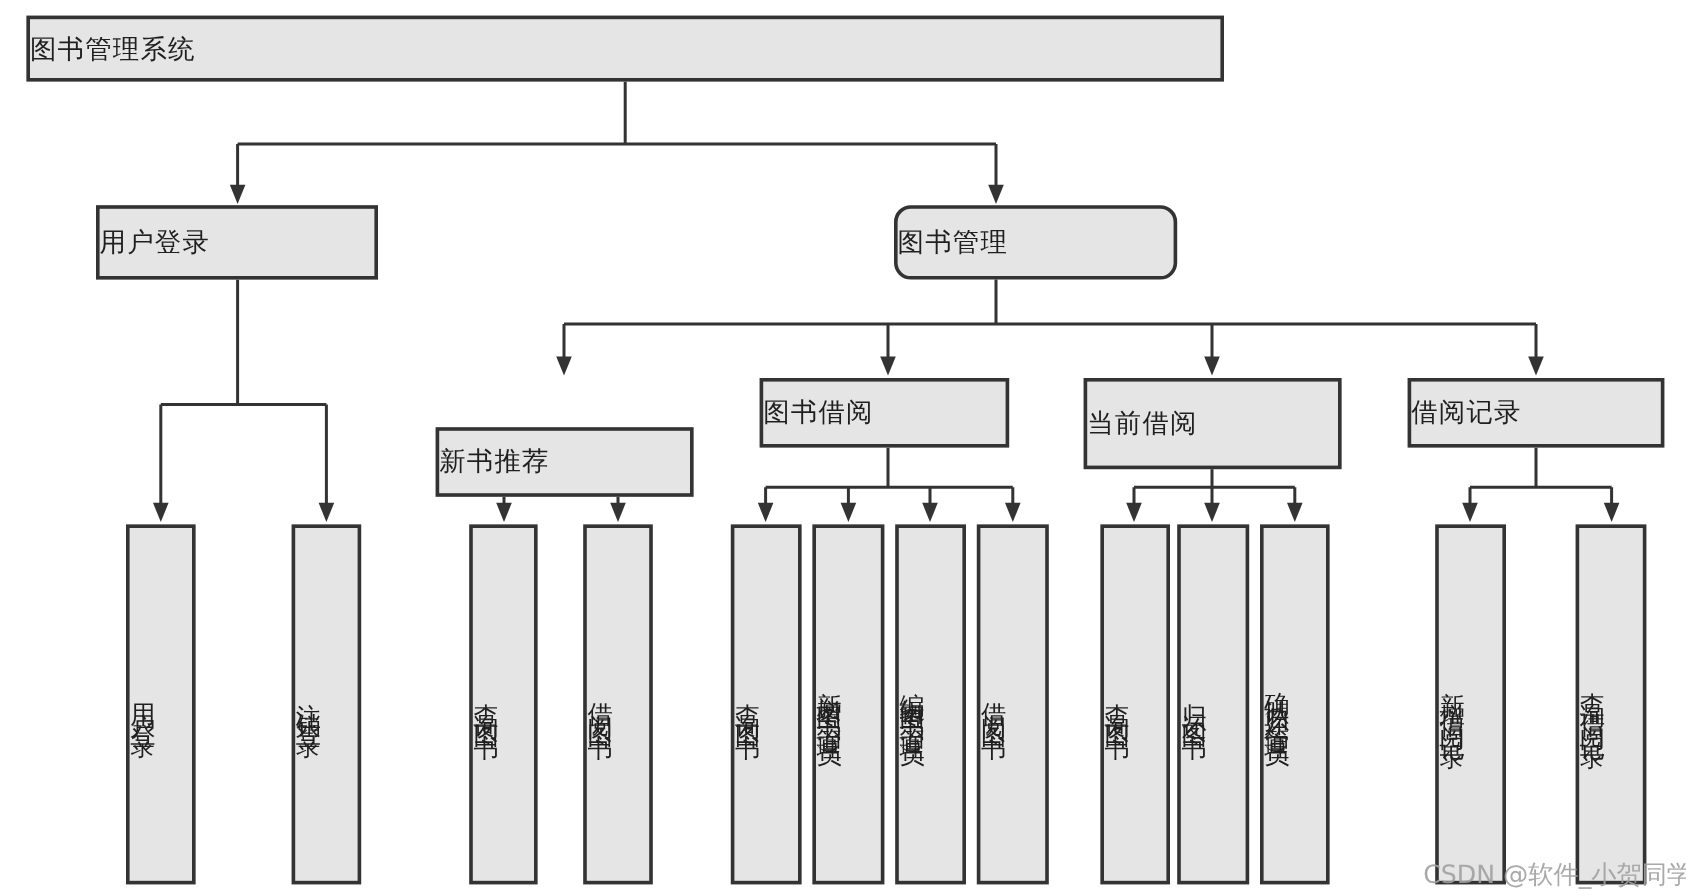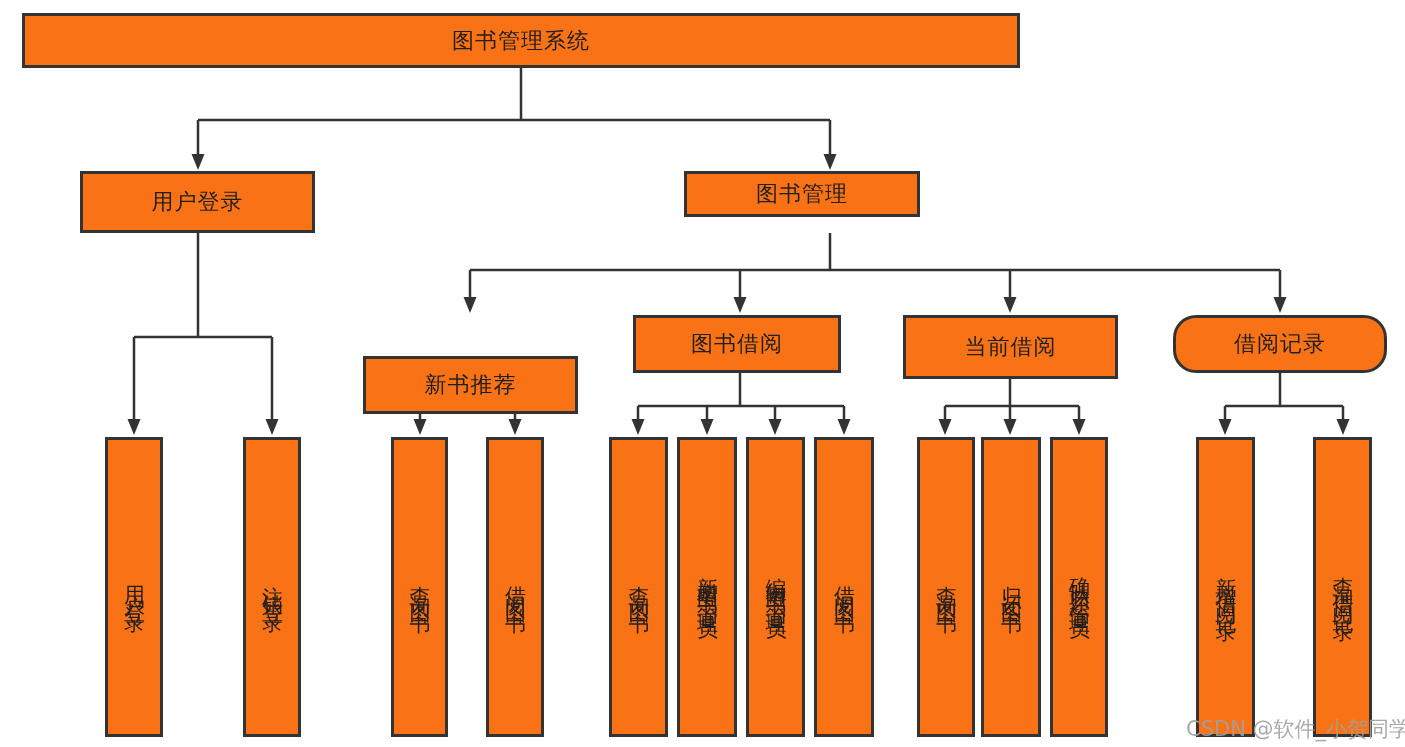"图书管理系统" .box { background: #f97316 -> #e5e5e5; justify-content: center -> flex-start }
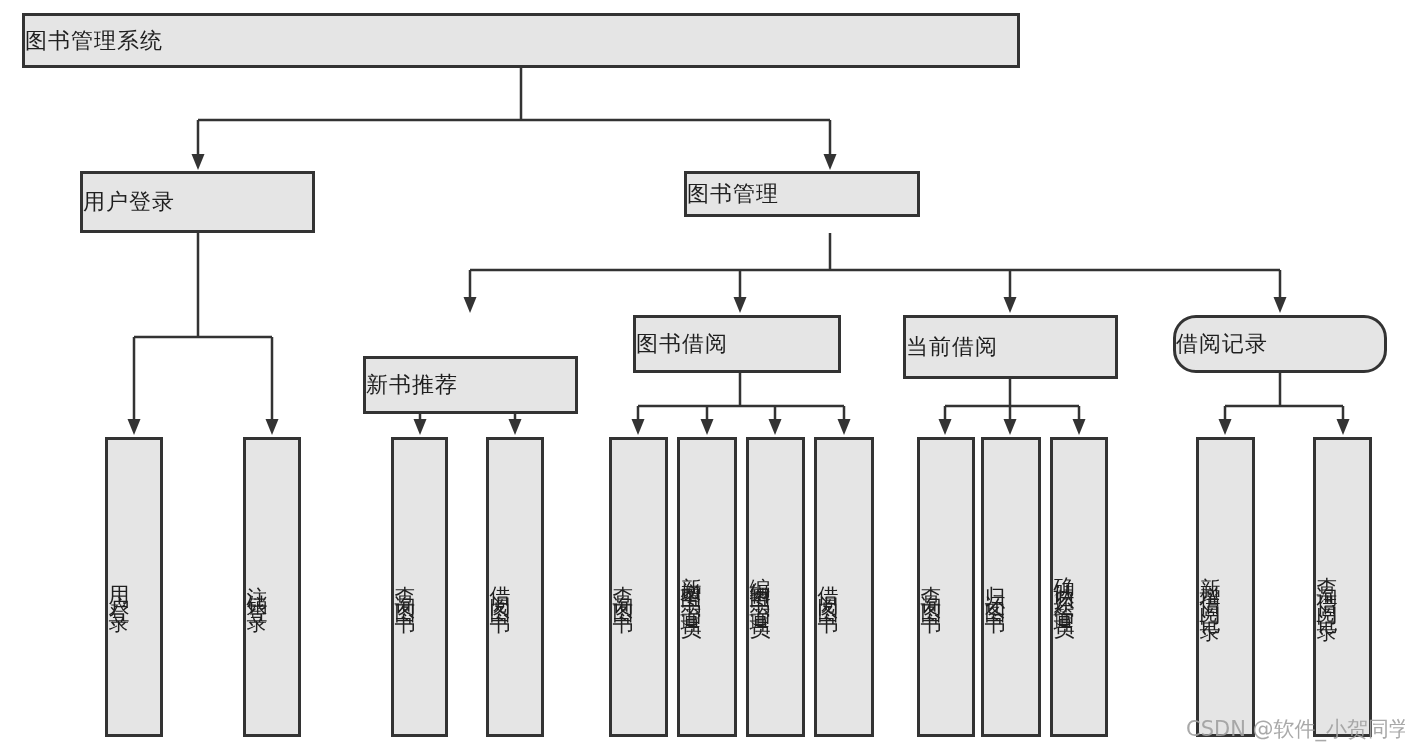"图书管理" .l2-b { border-radius: none -> 14px; height: 46px -> 62px; left: 684px -> 745px }
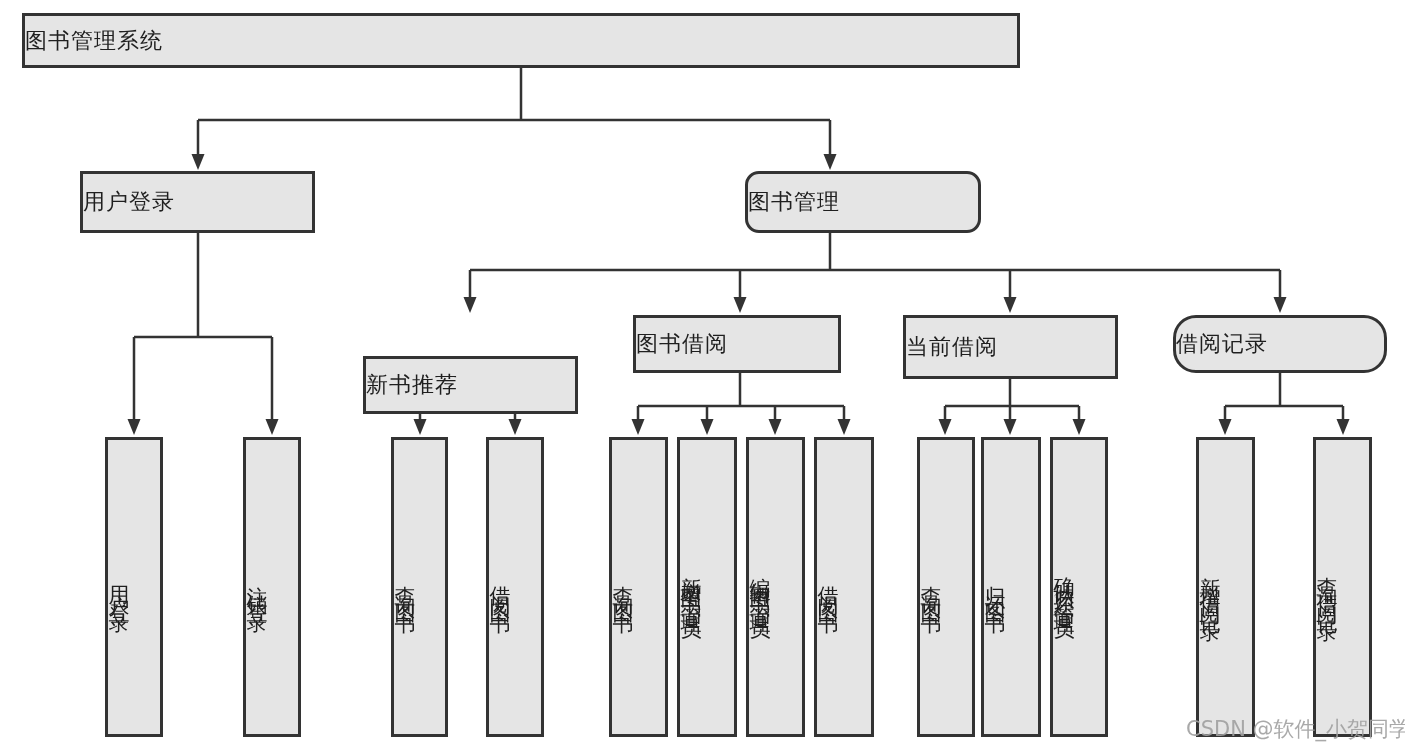"当前借阅" .l3-c { height: 64px -> 76px }
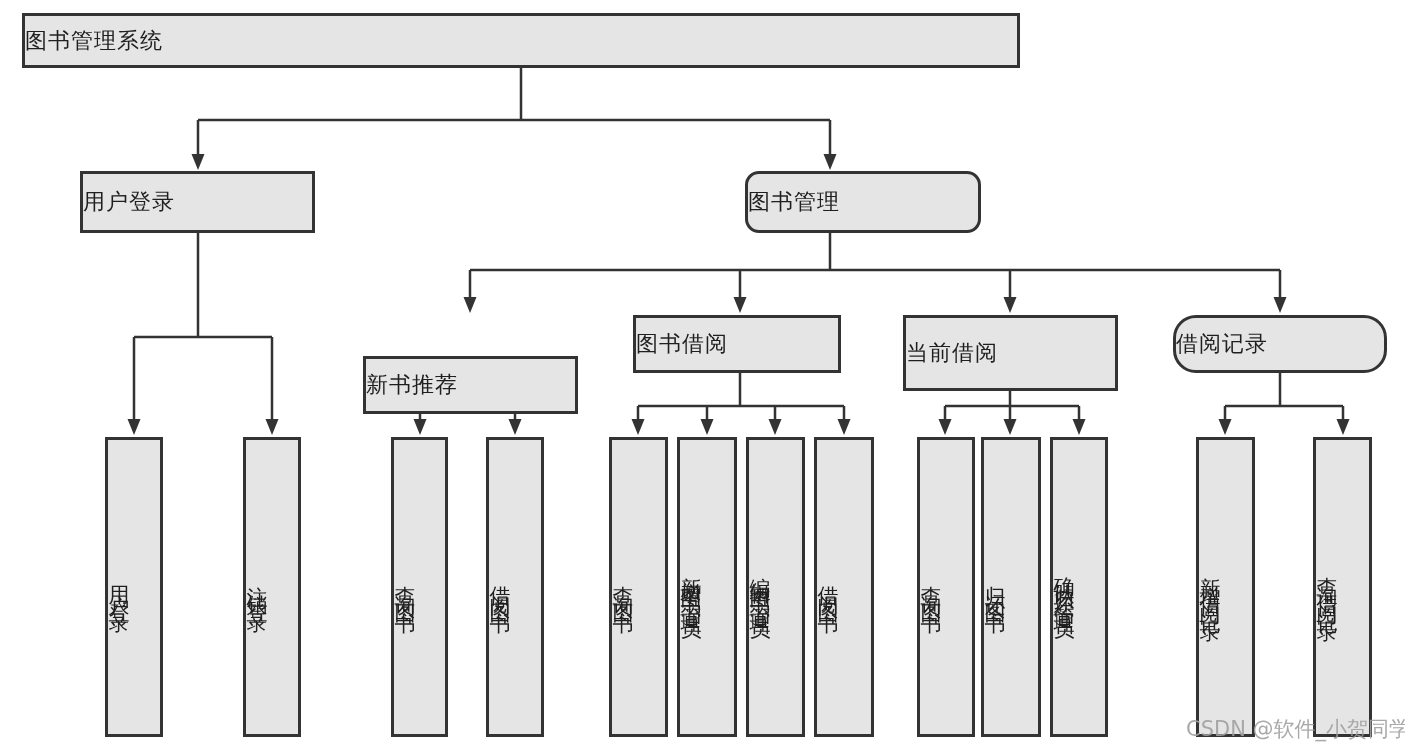"借阅记录" .l3-d { border-radius: 23px -> none }
